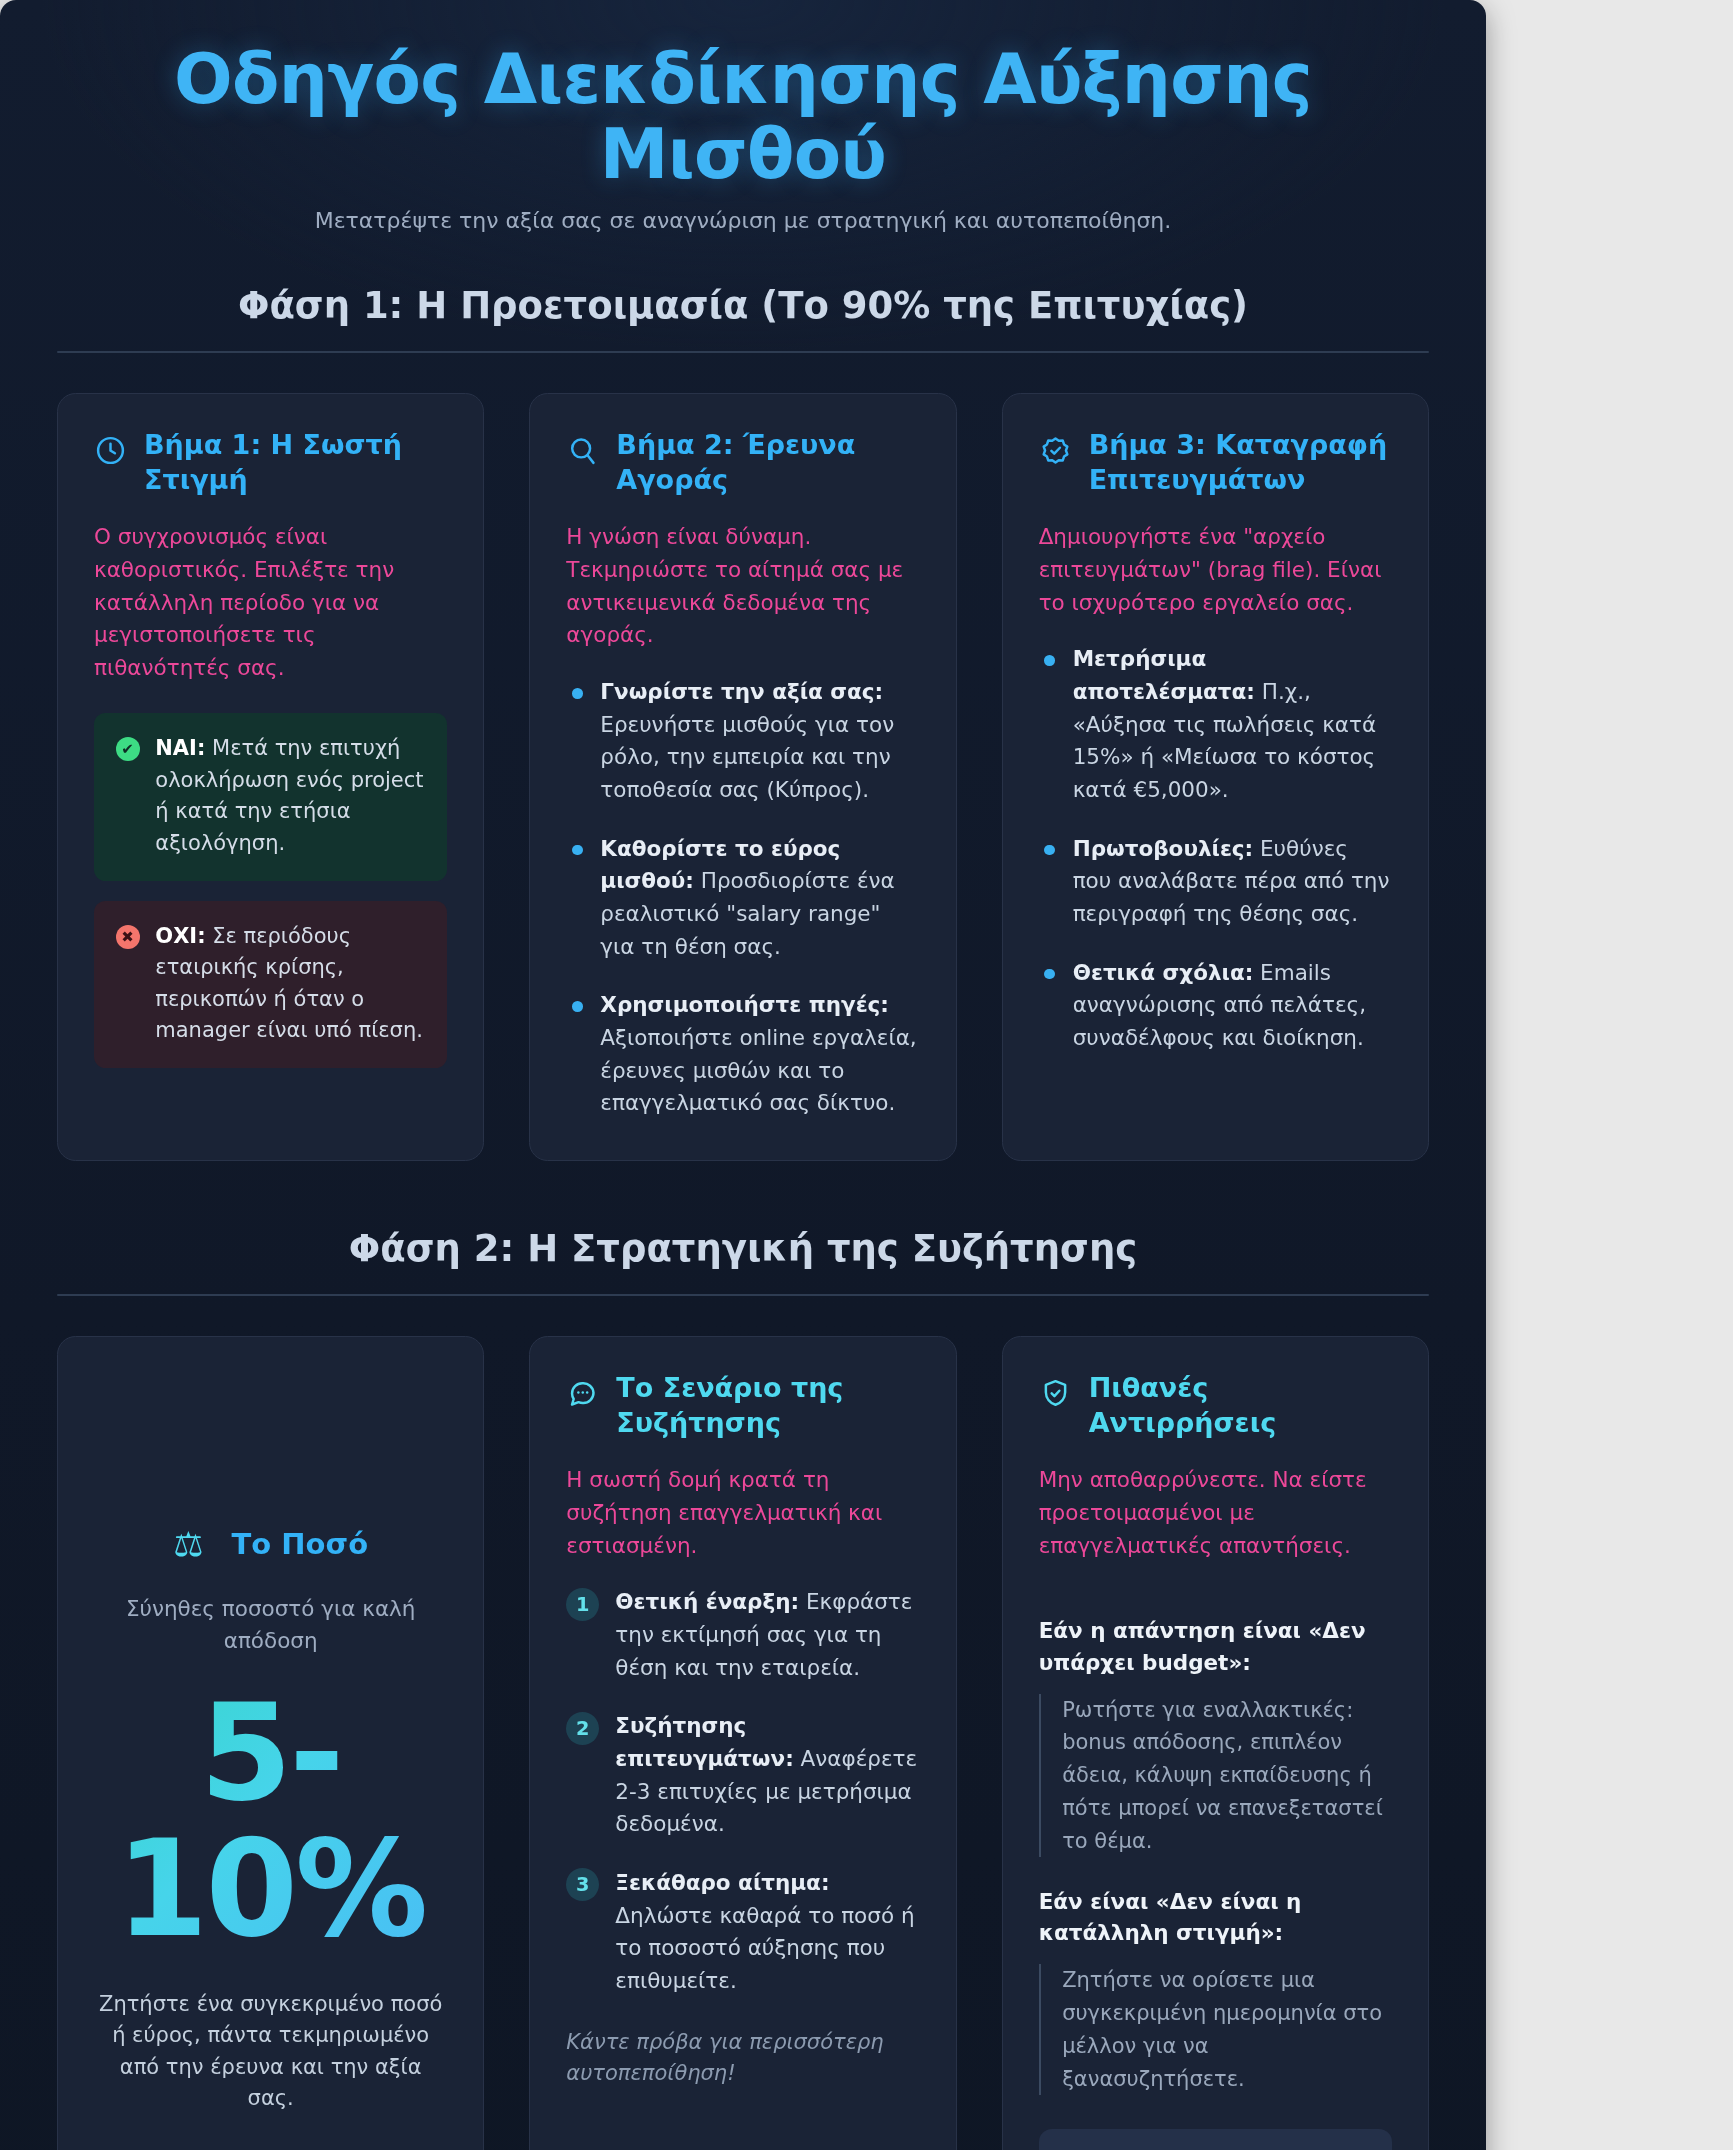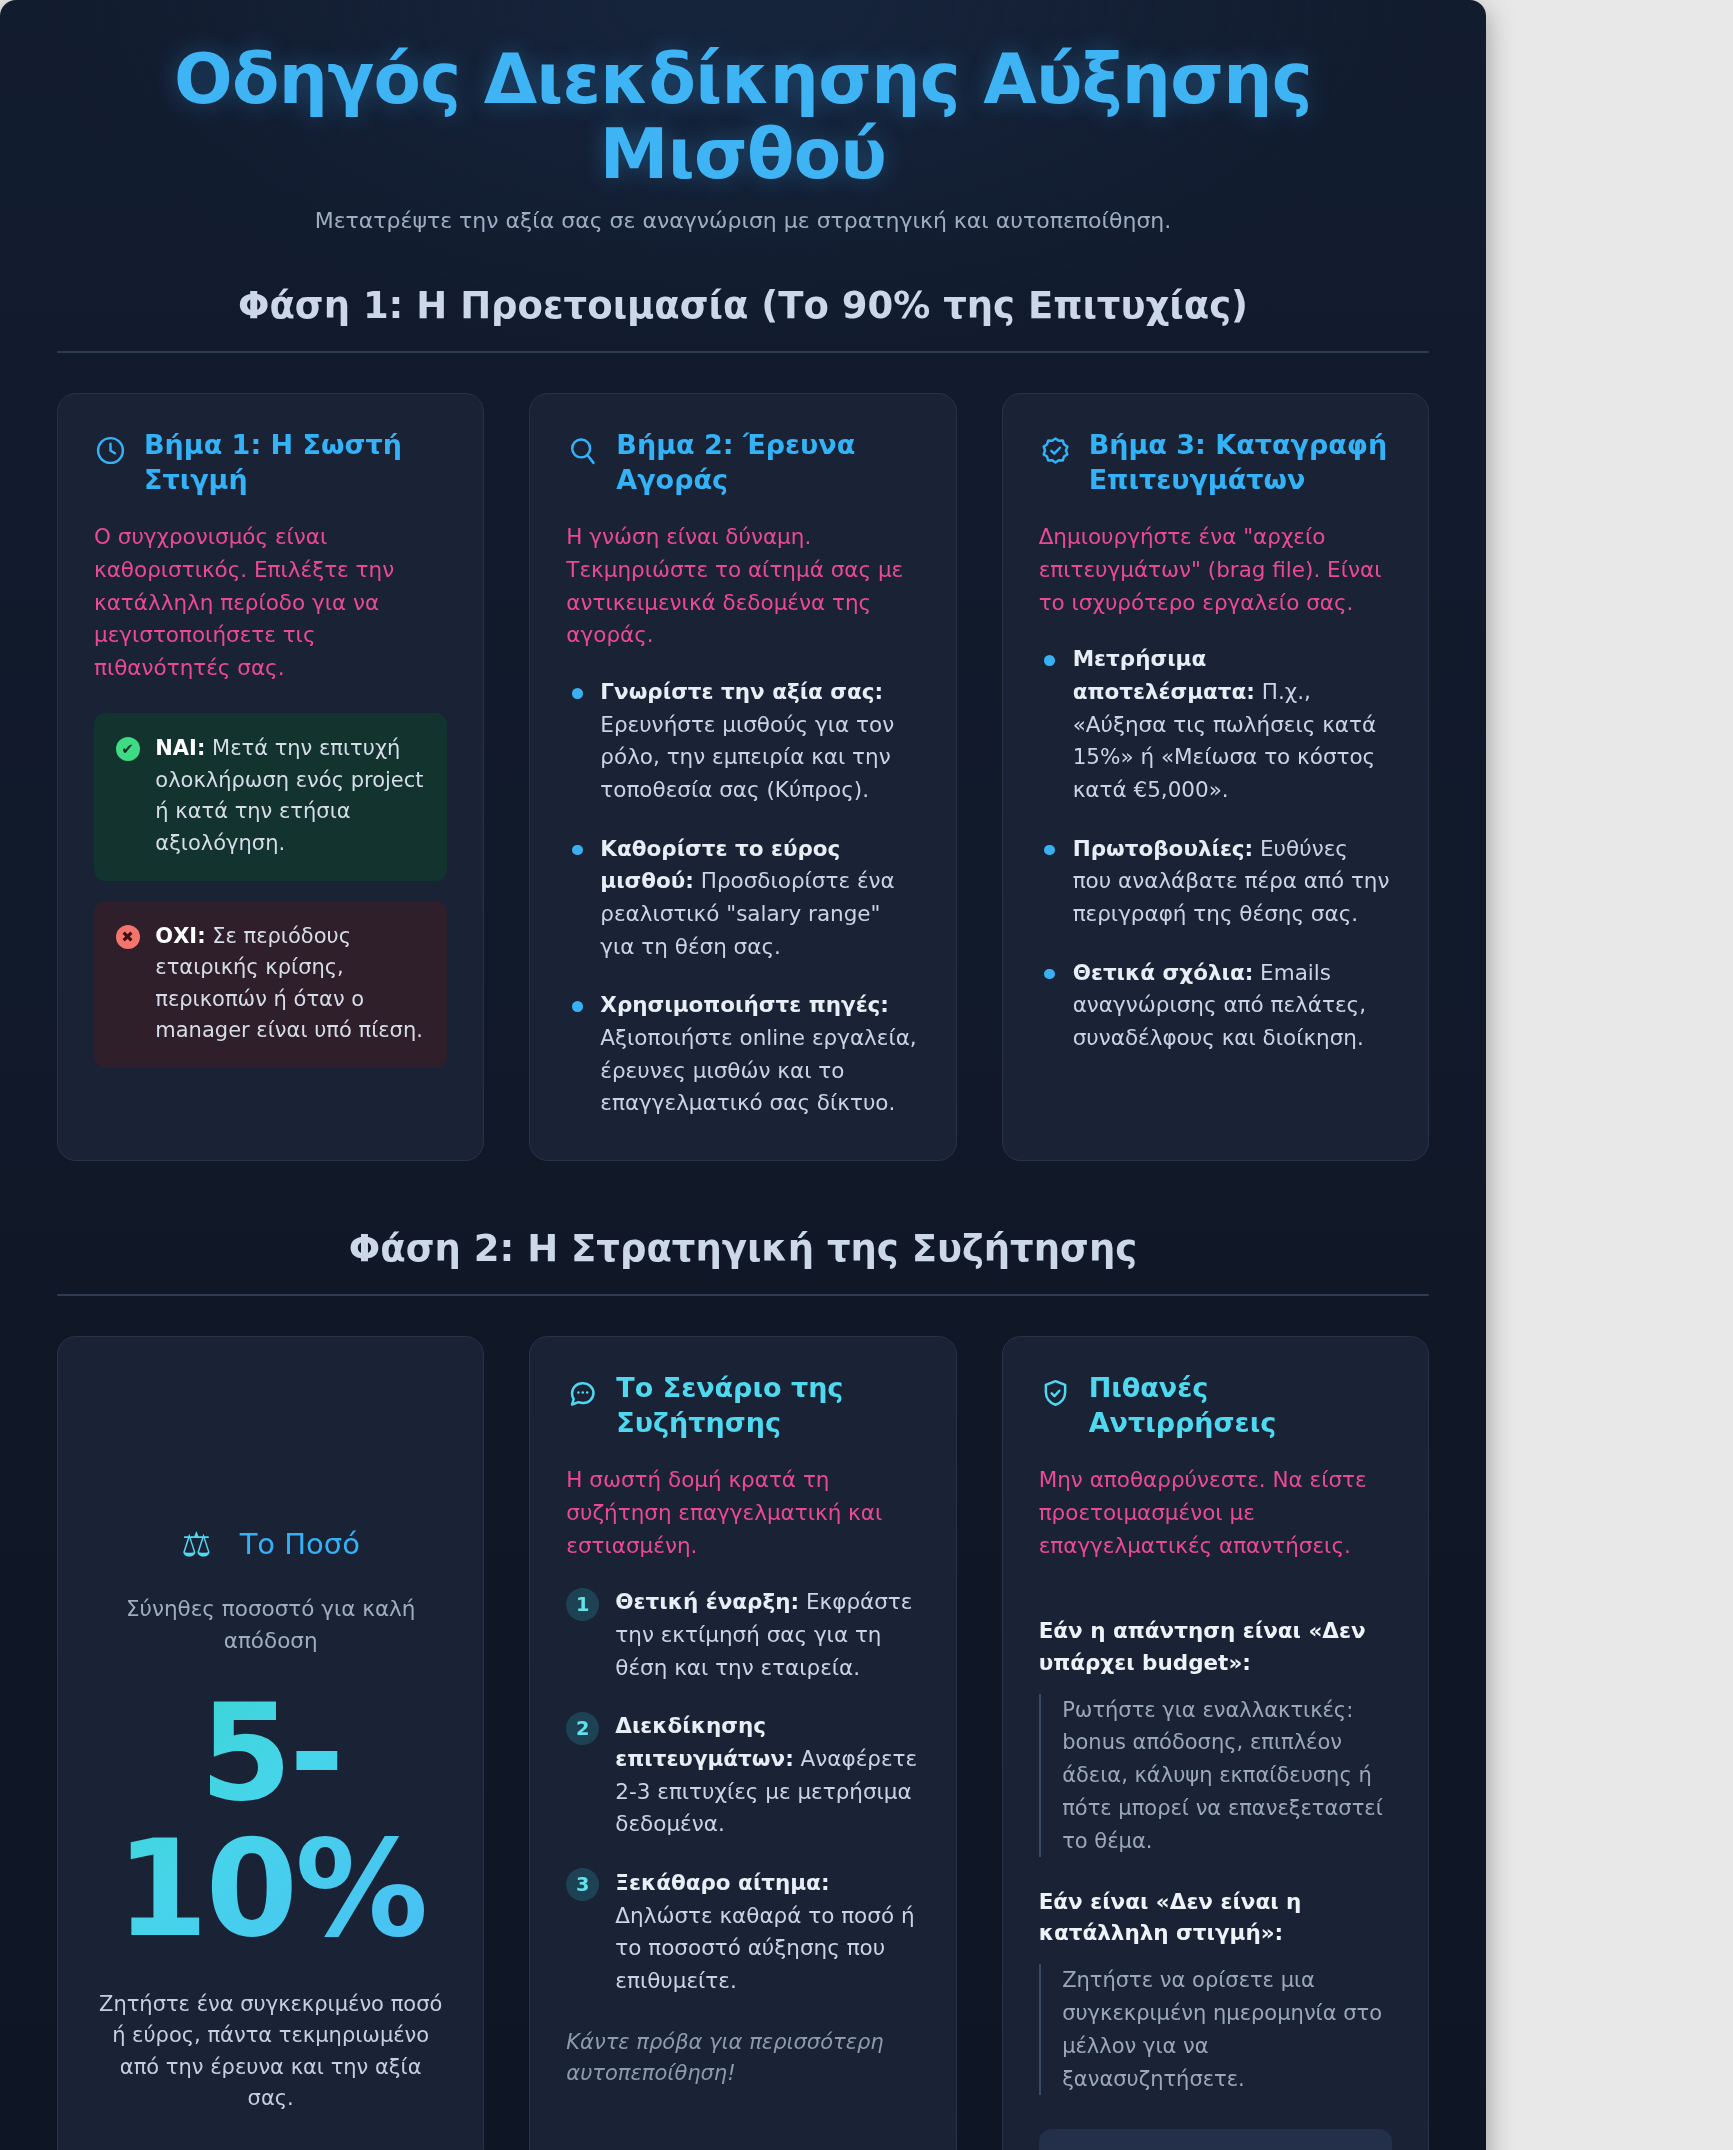"Το Ποσό" .amount-head h3 { font-weight: 400 -> 700 }
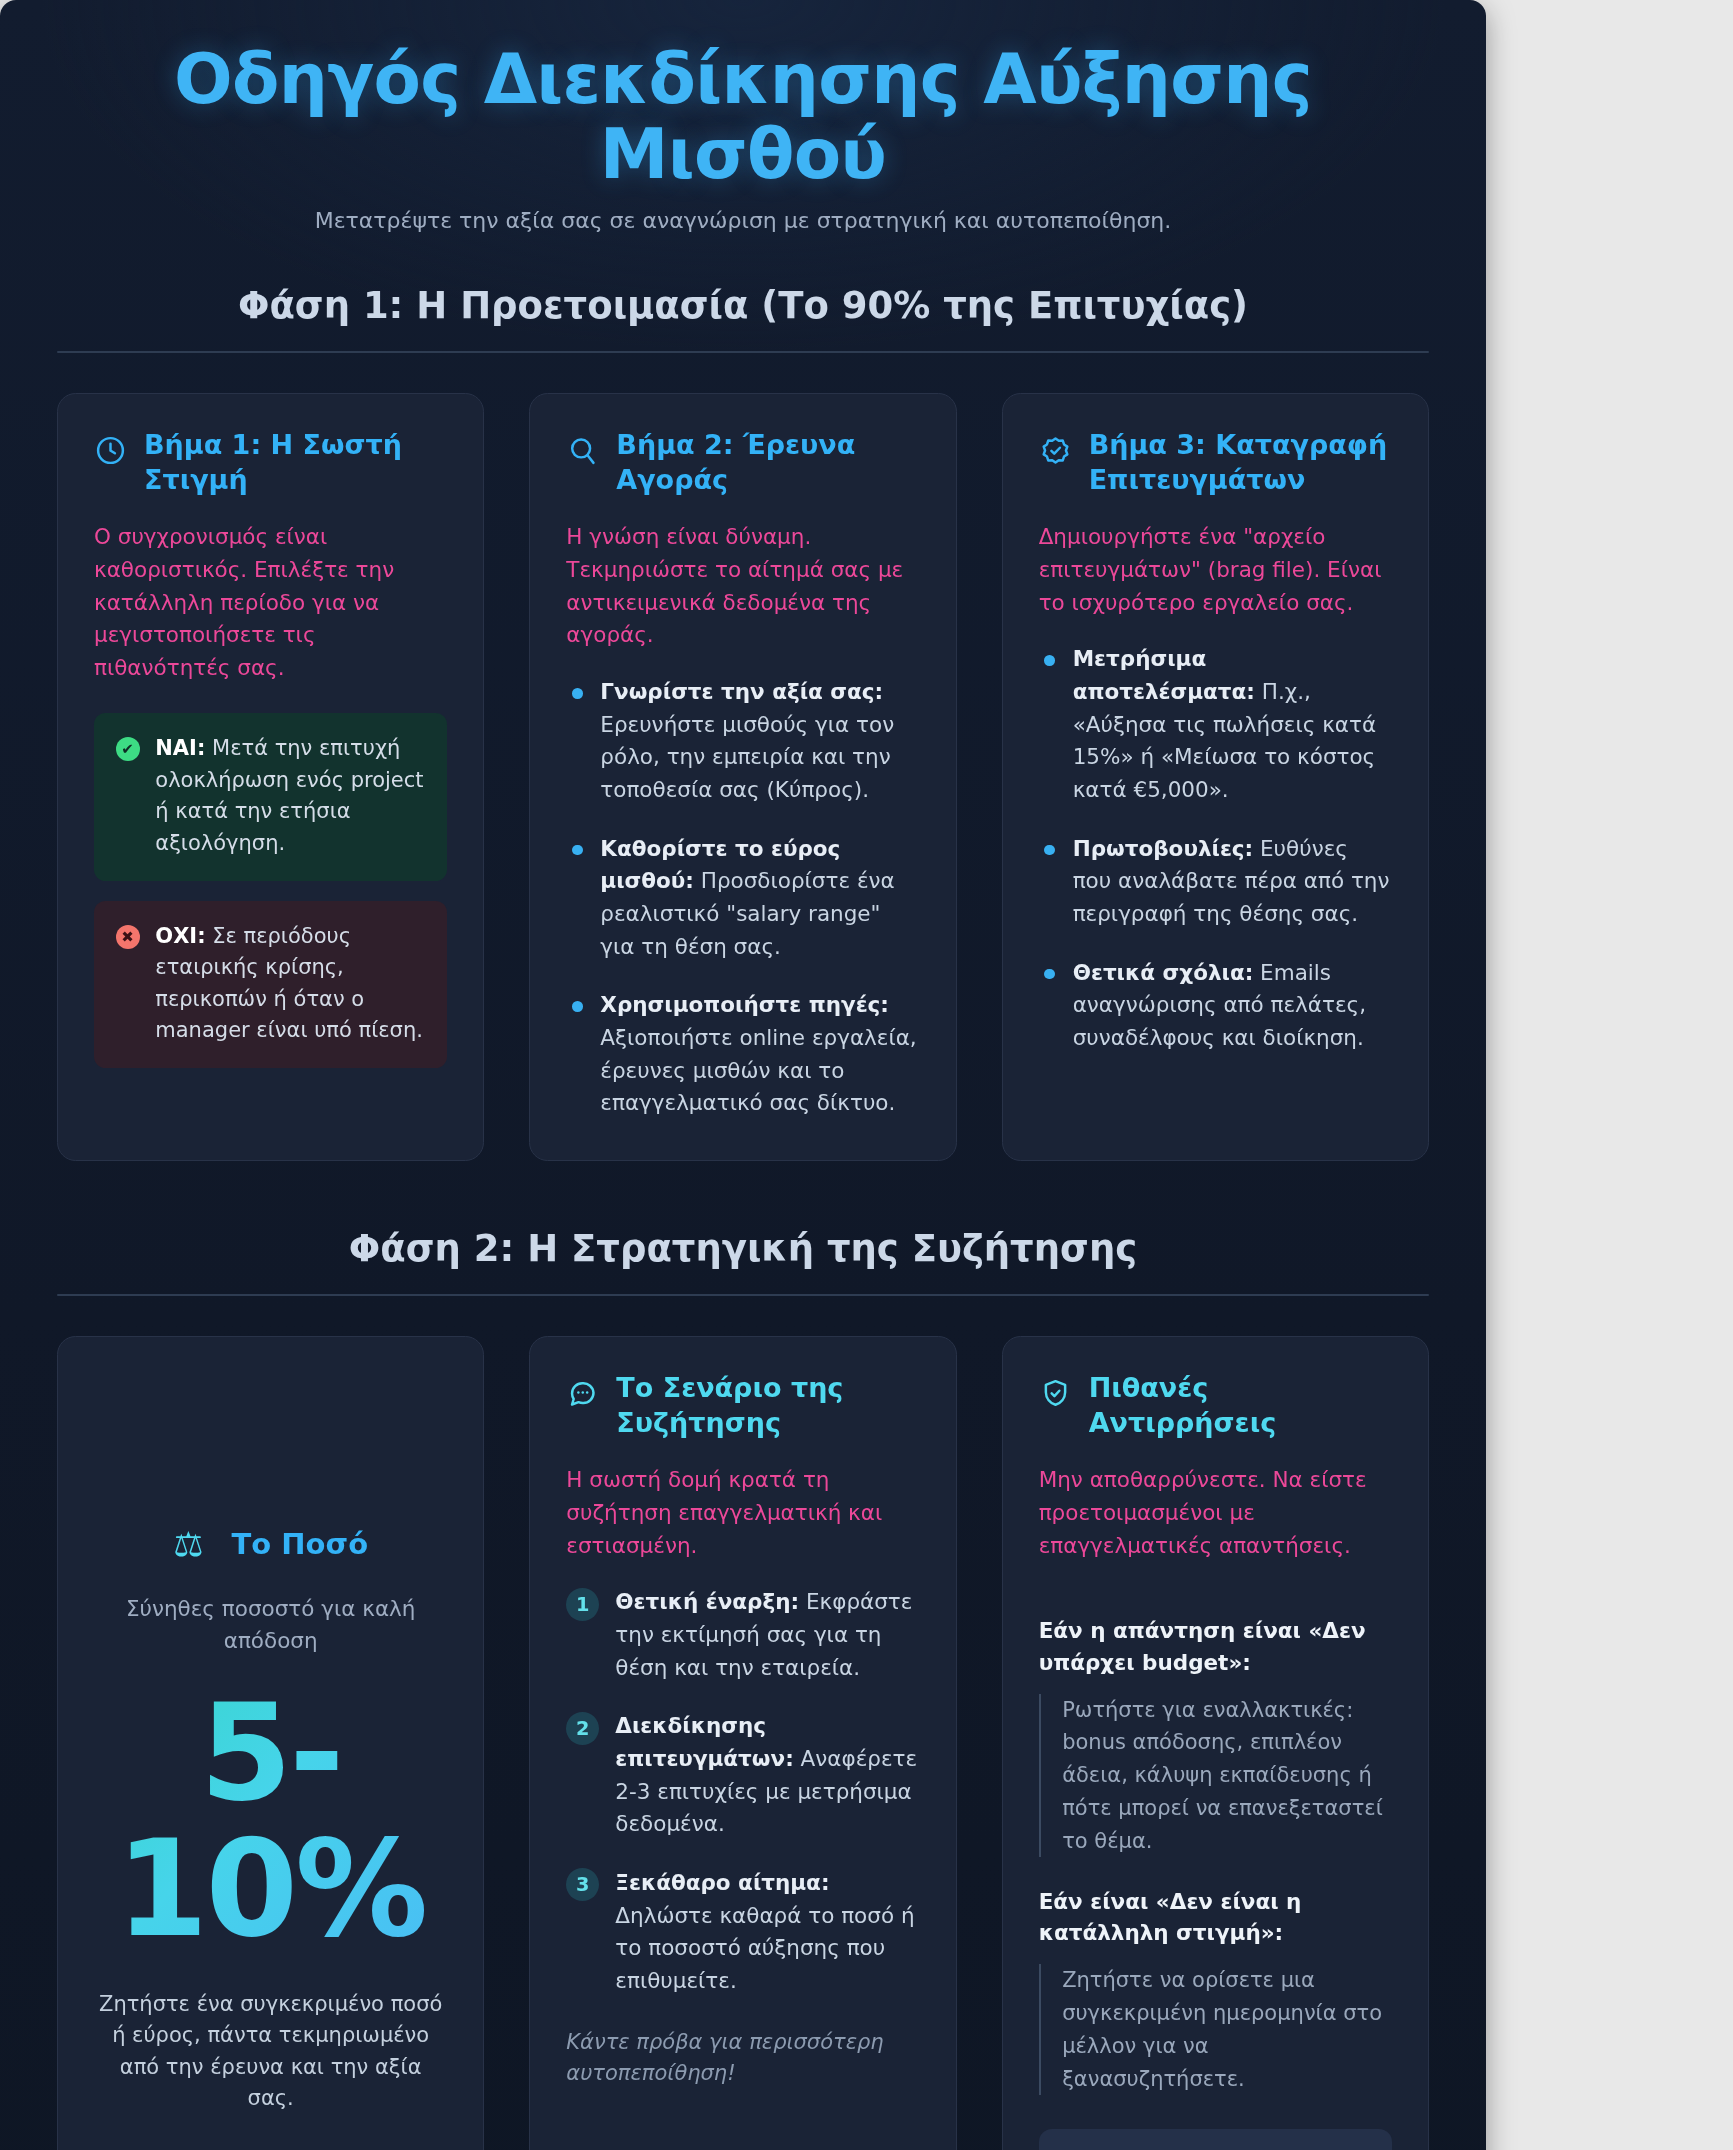"Διεκδίκησης επιτευγμάτων:" b { text: Διεκδίκησης -> Συζήτησης }
